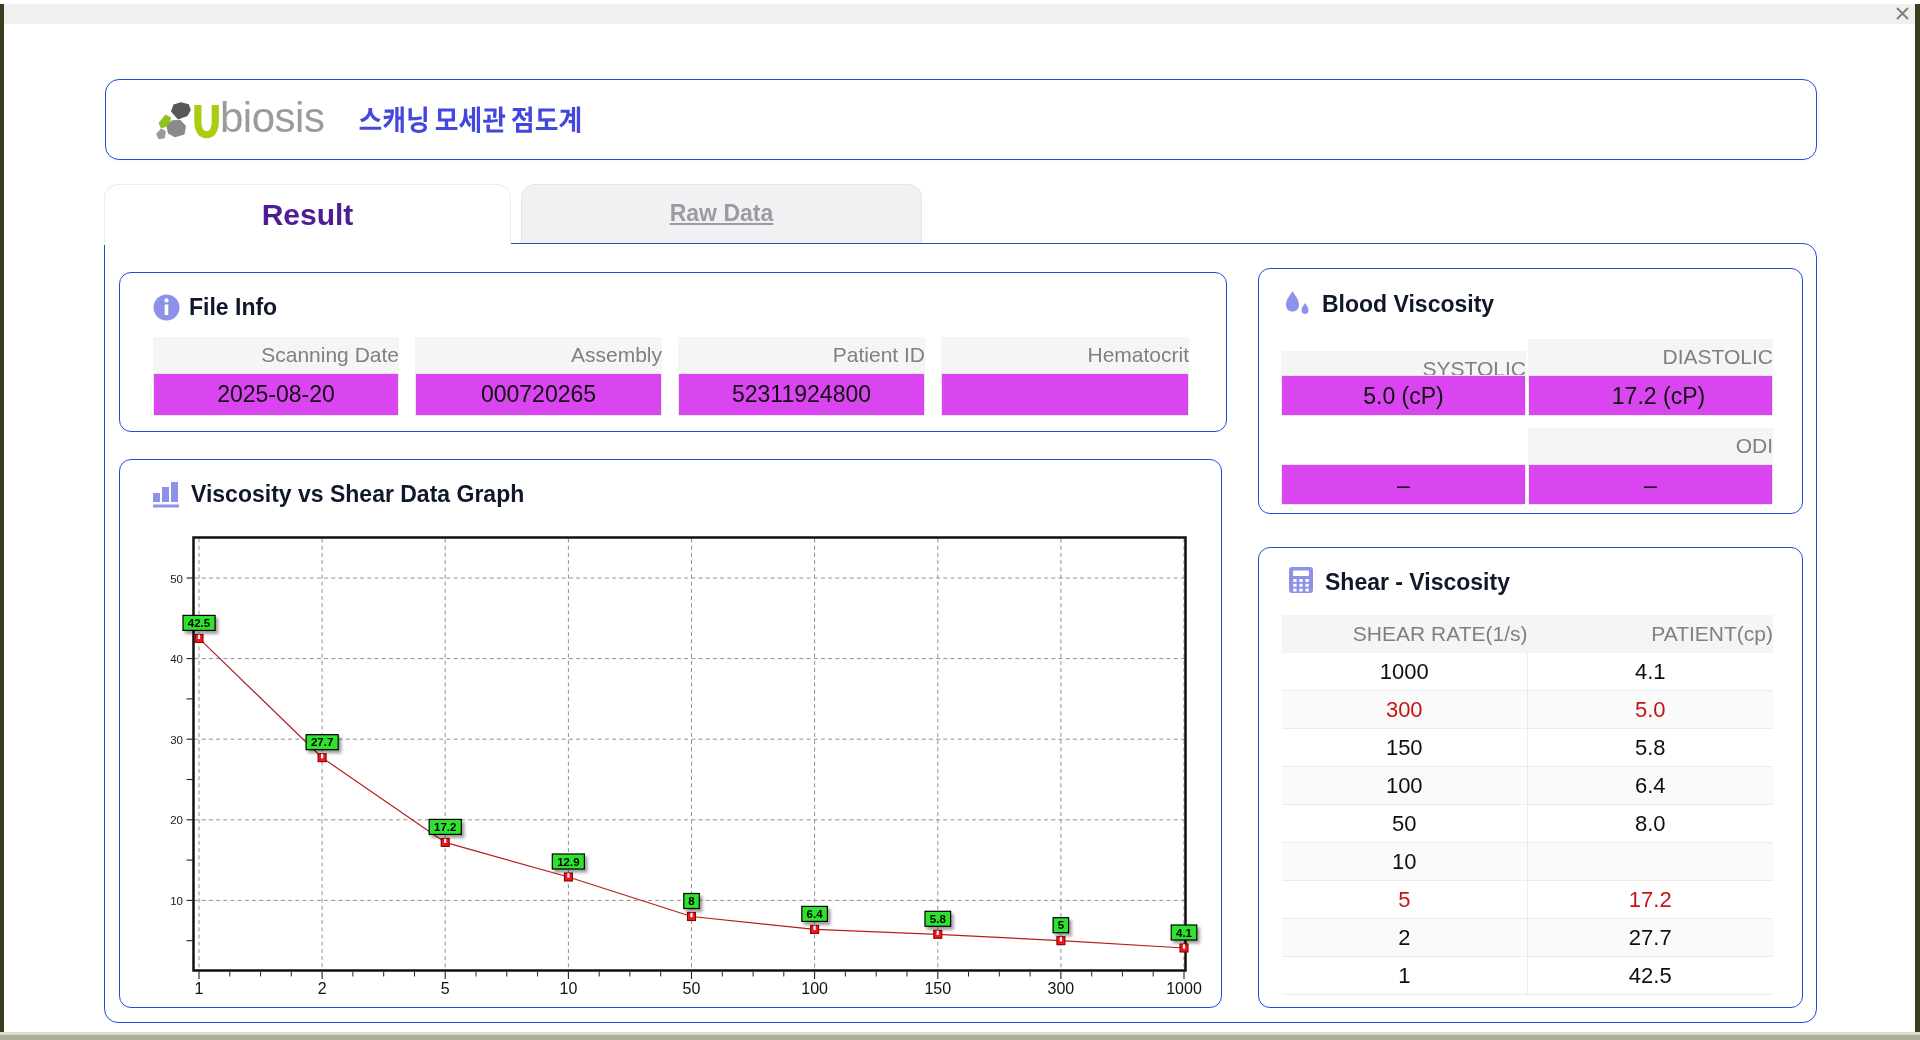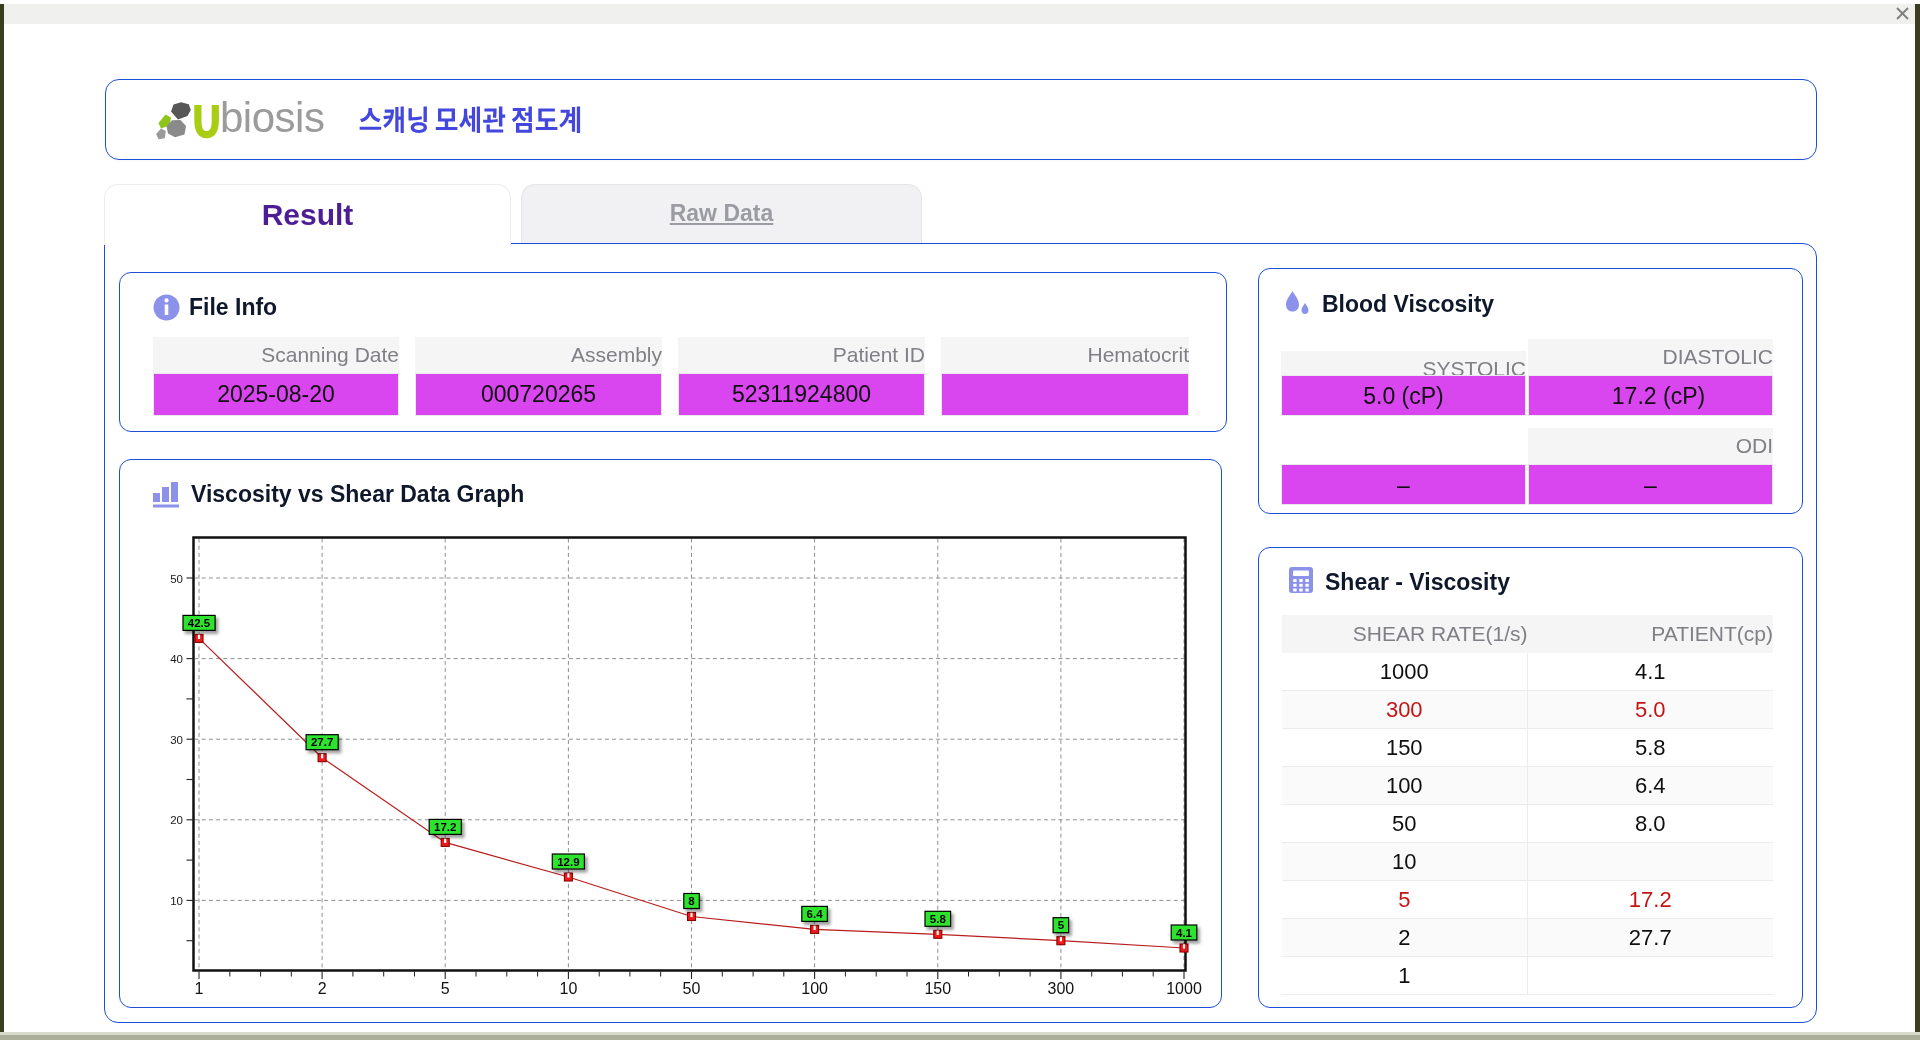"42.5" div.scell { html: none -> <div>42.5</div> }
